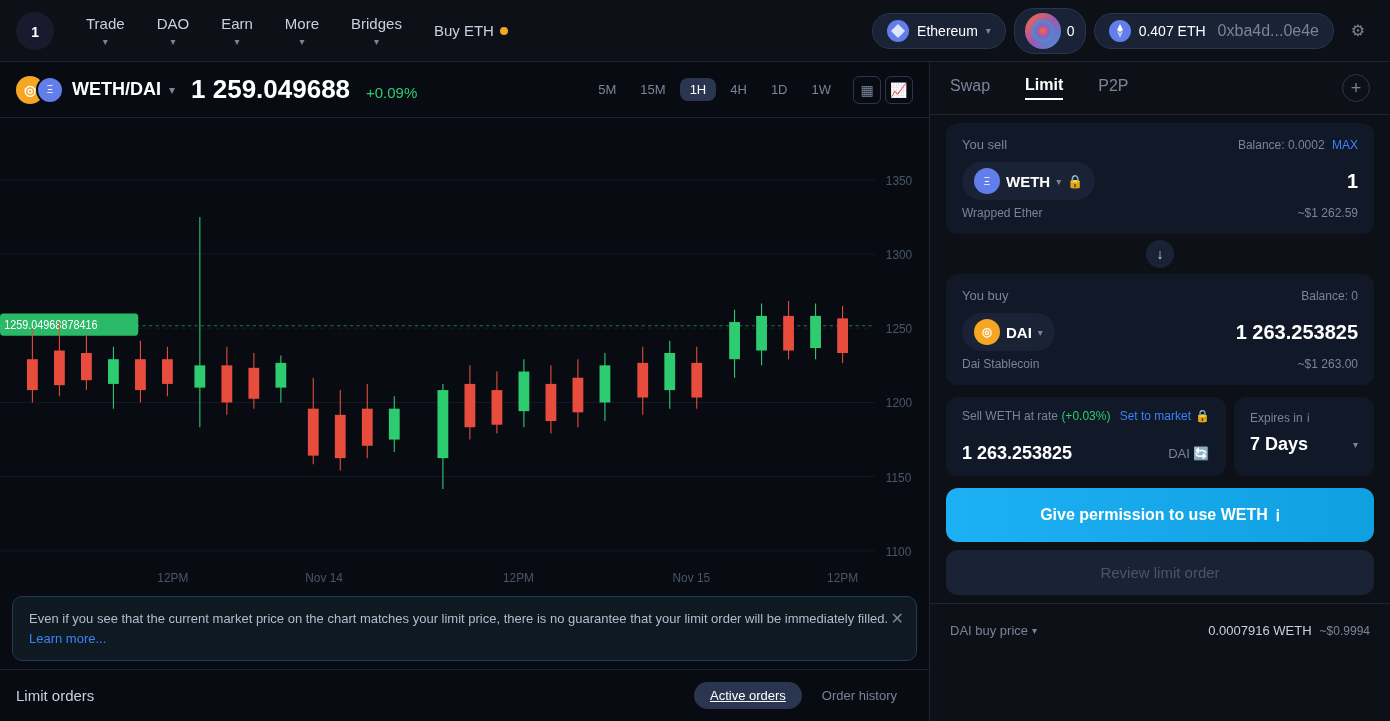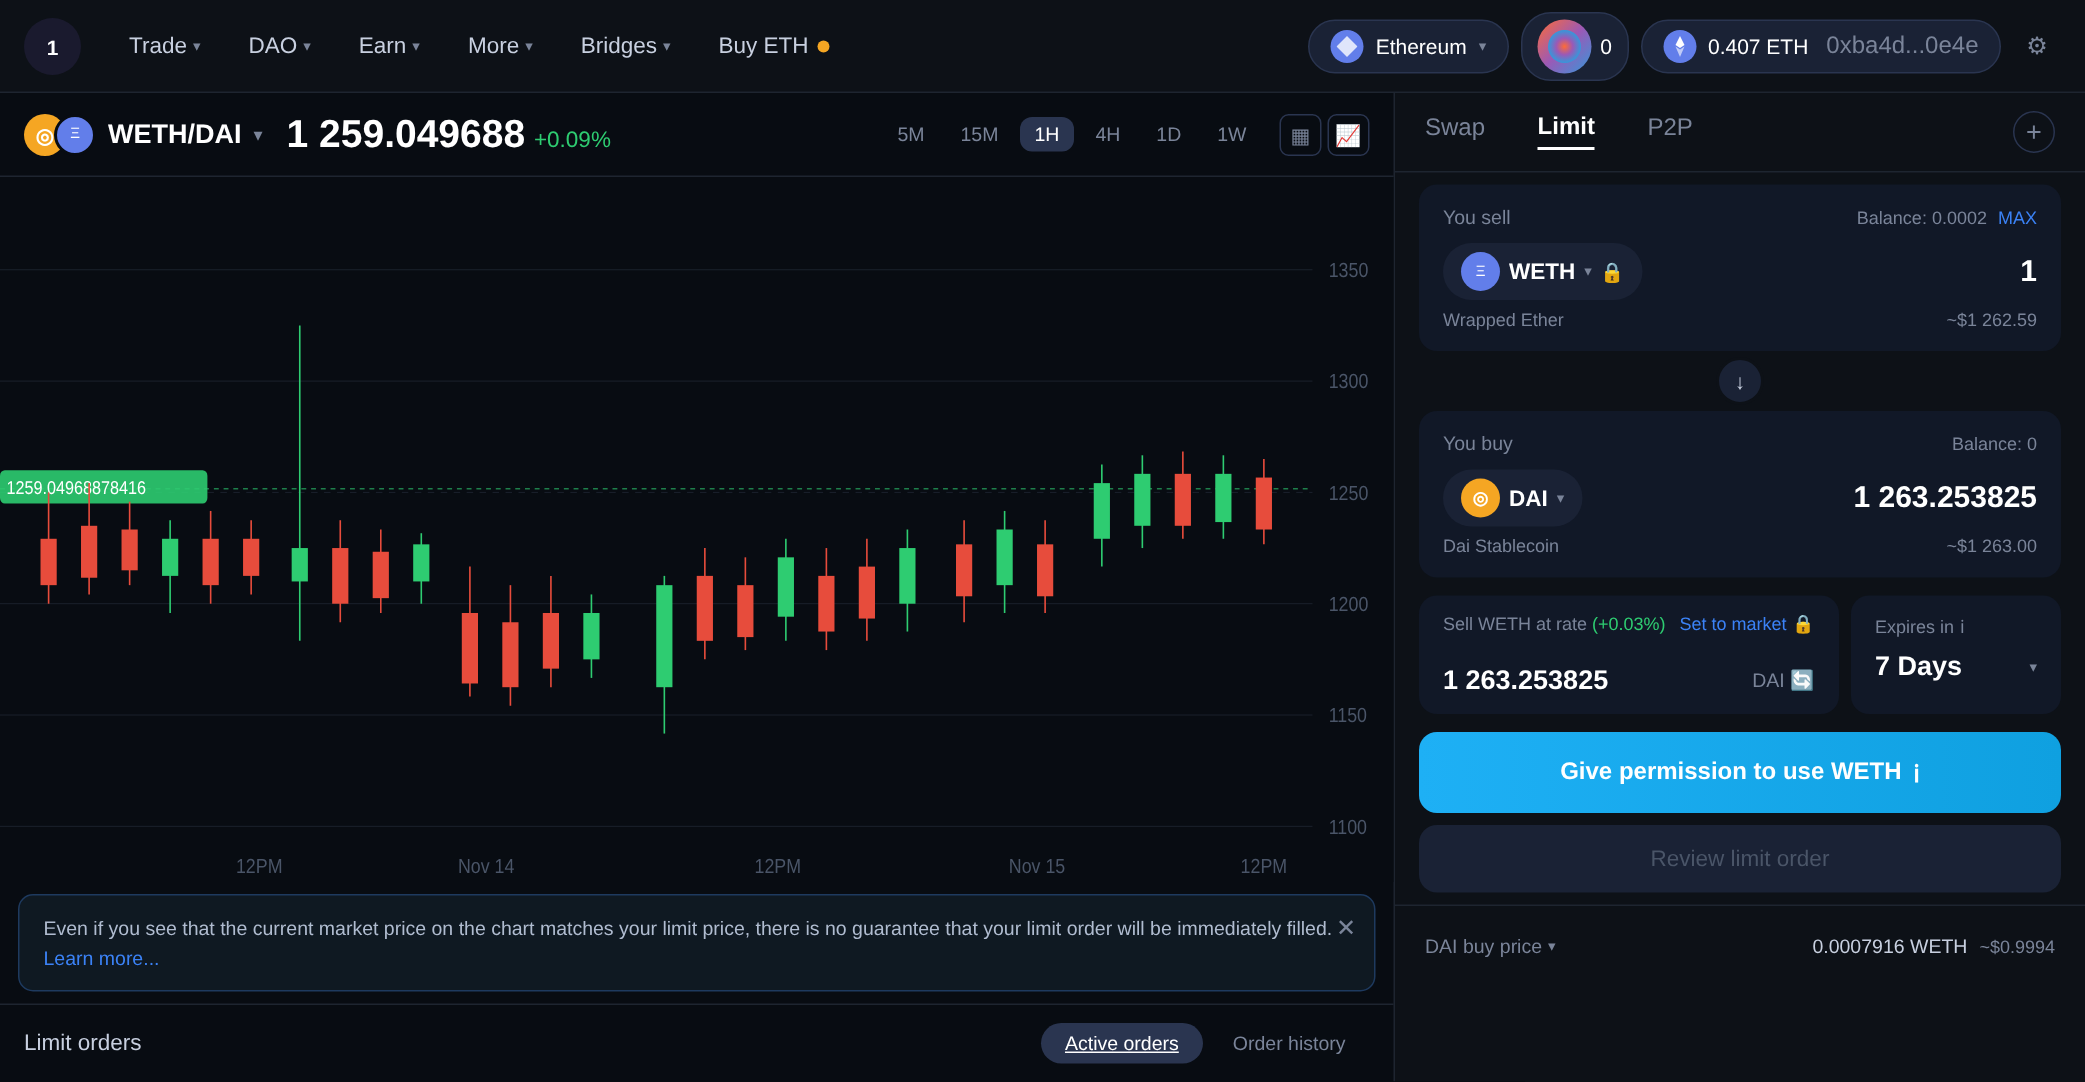"Trade" .nav-item { flex-direction: none -> column }
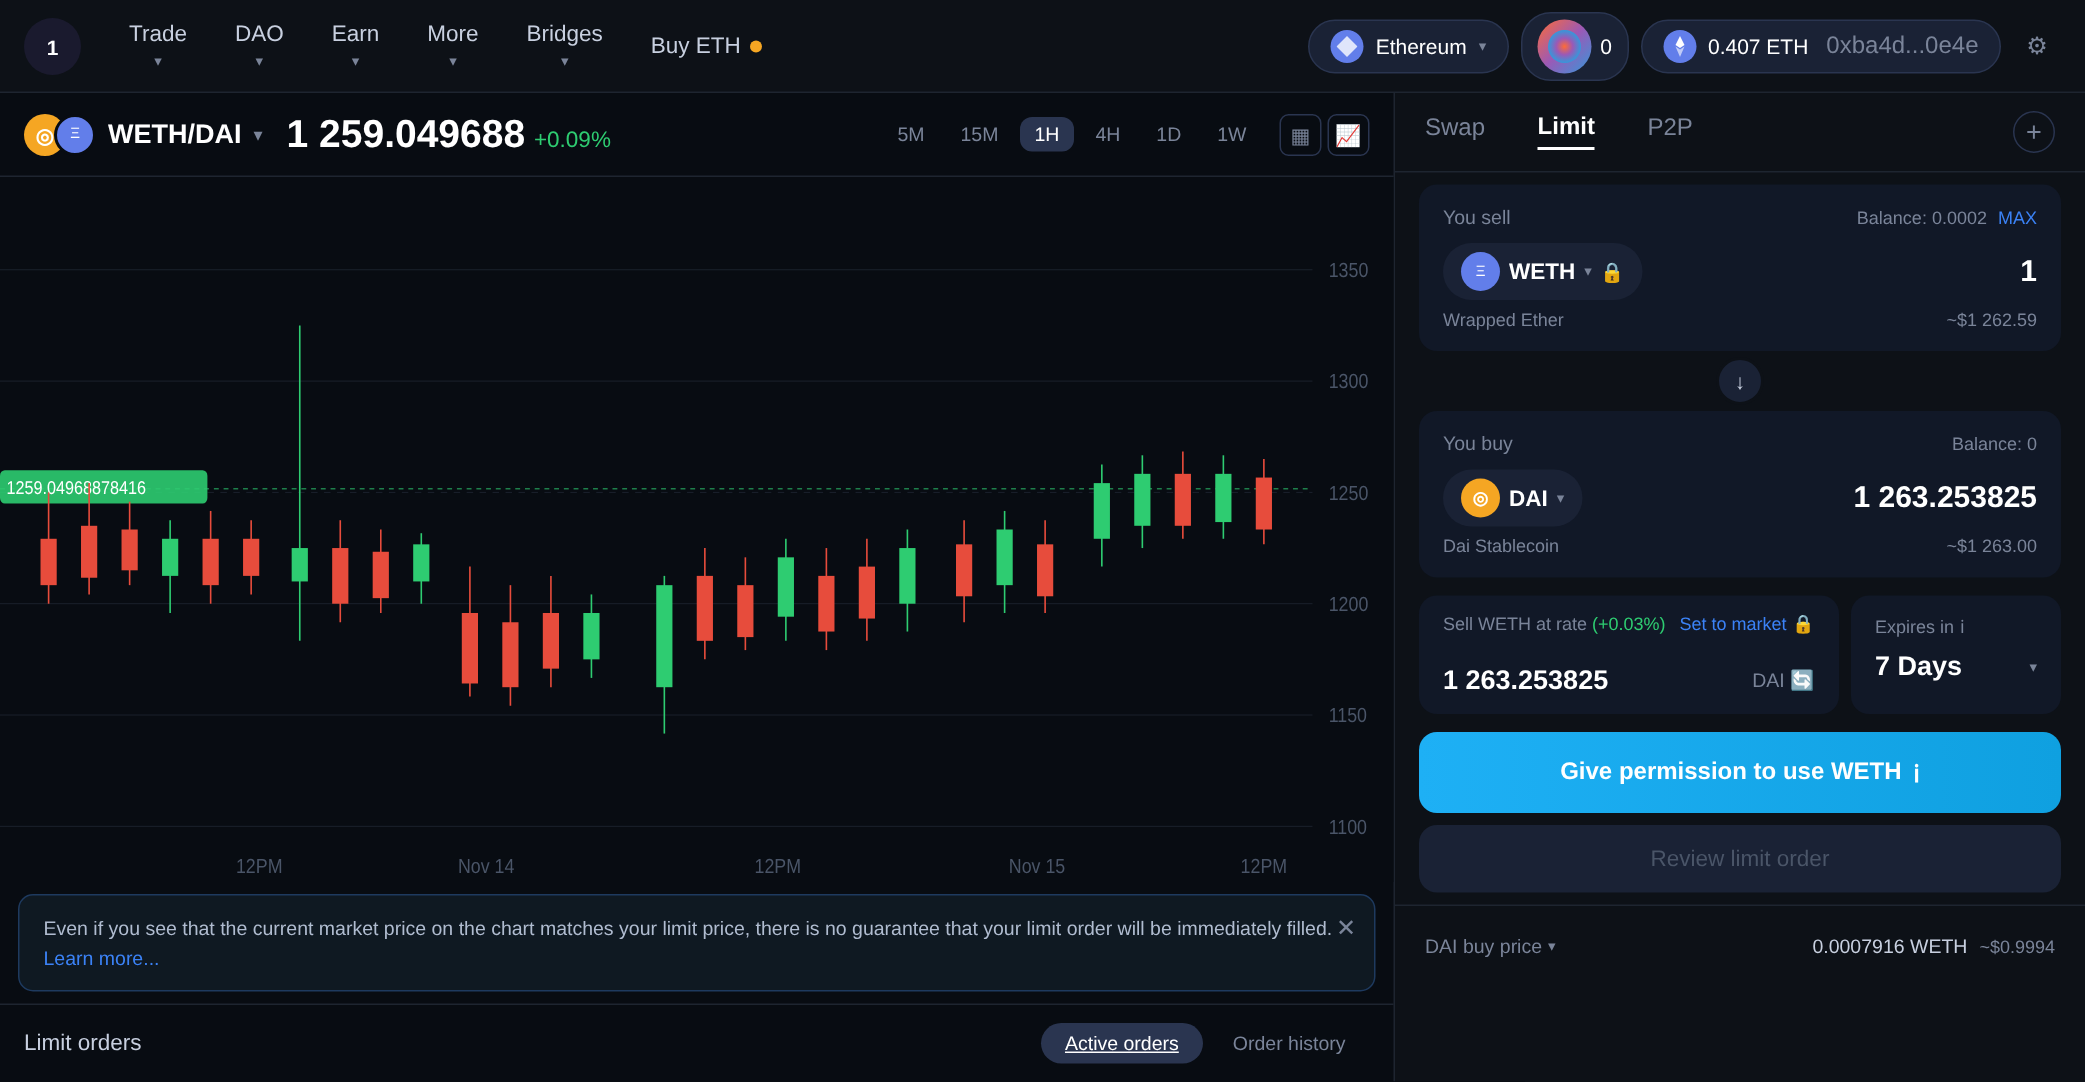"+0.09%" span.price-change-positive { margin-left: 2px -> 12px }
